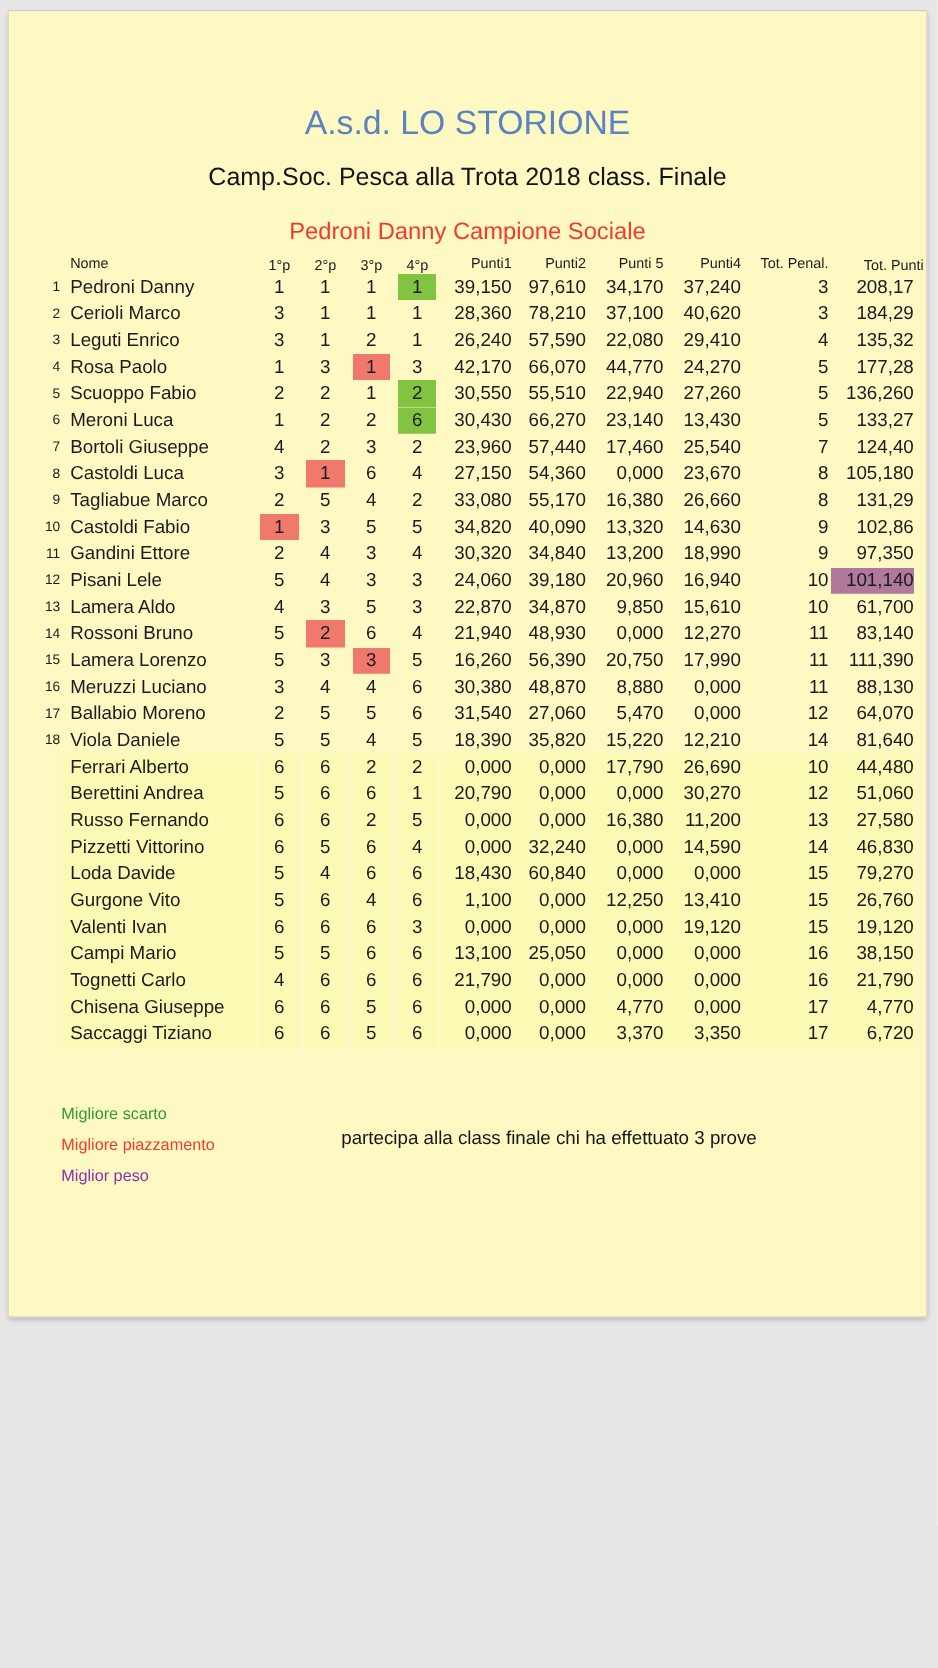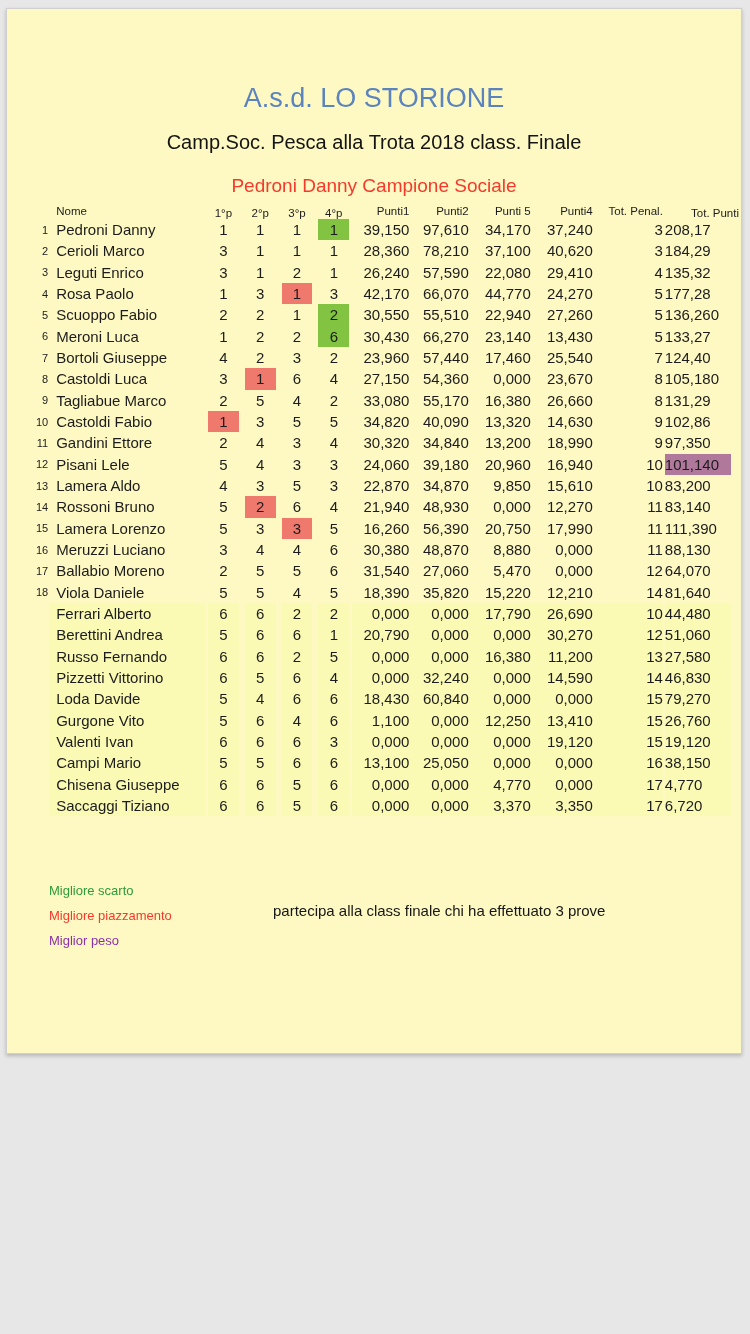"208,17" .c-tot { text-align: left -> right }
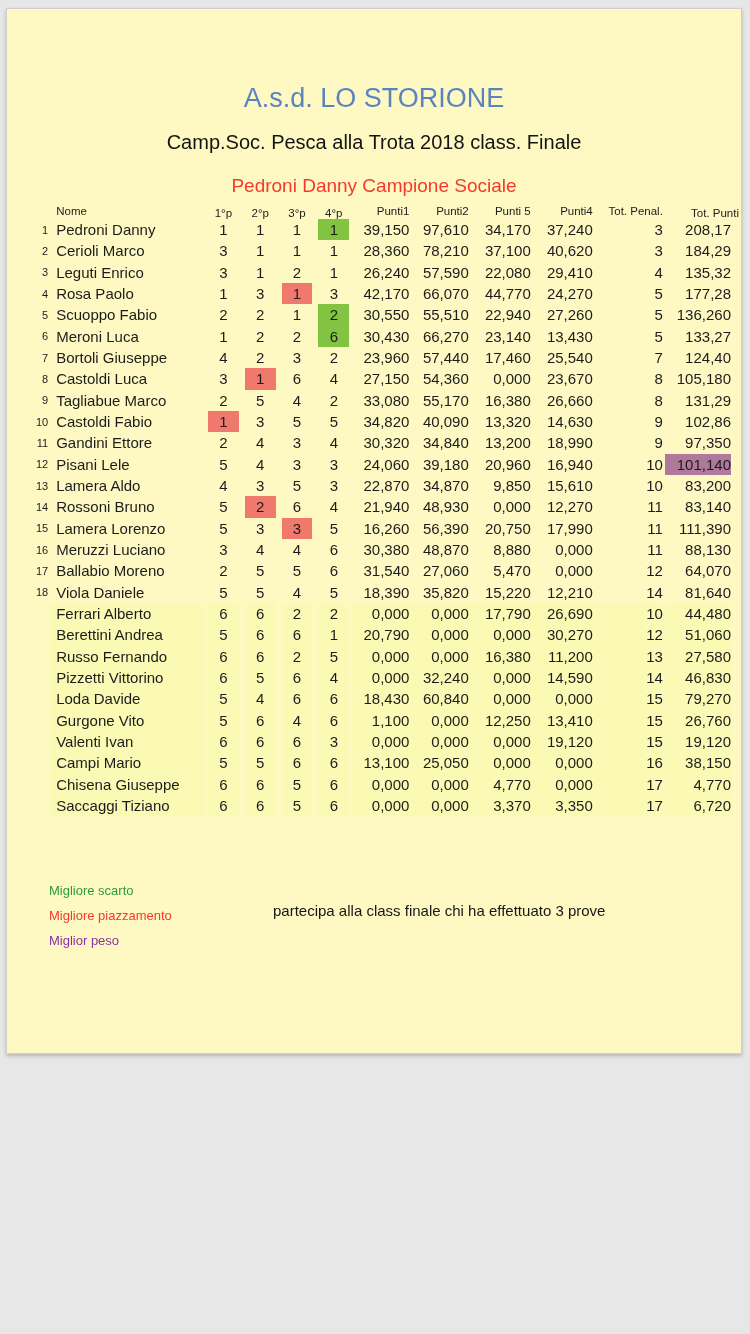"83,200" td.c-tot { text: 83,200 -> 61,700 }
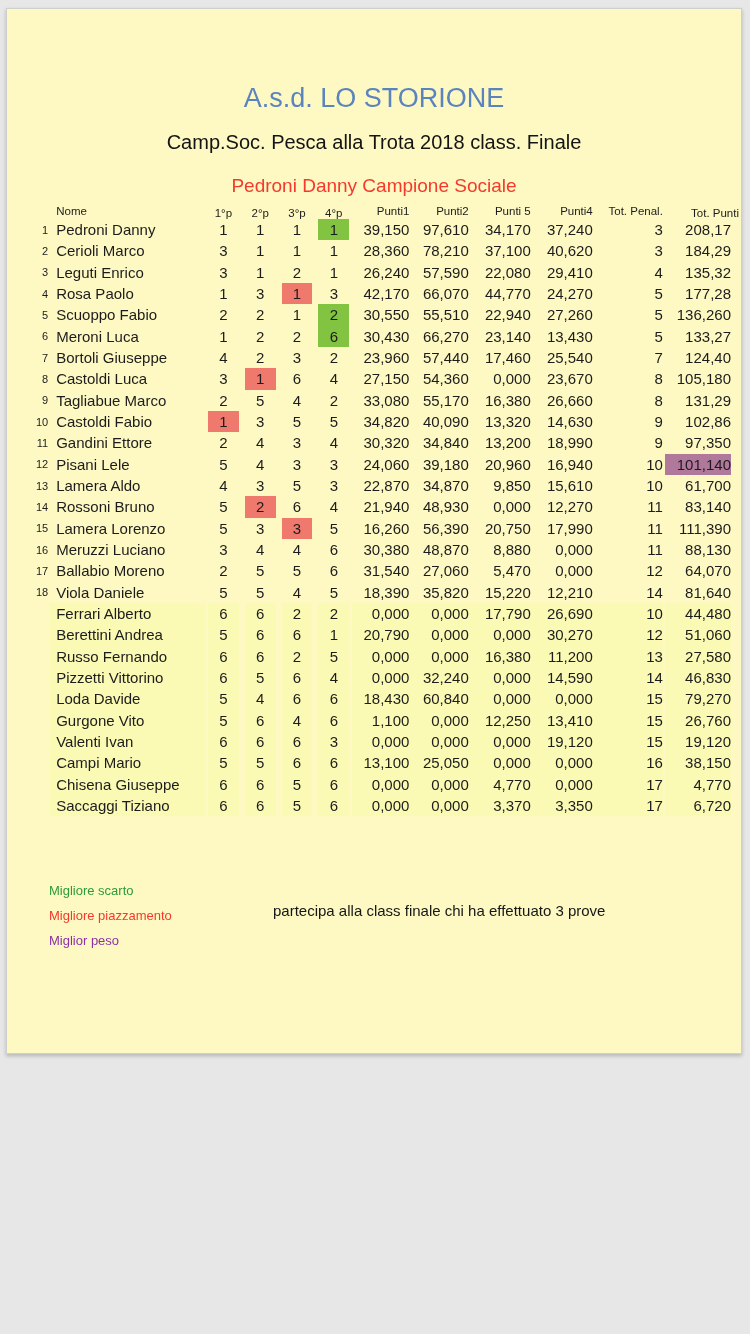"Tognetti Carlo" tr.sec-b { html: none -> <tr> <td></td> <td>Tognetti Carlo</td> <td>4</td> <td>6</td> <td>6</td> <td>6</td> <td>21,790</td> <td>0,000</td> <td>0,000</td> <td>0,000</td> <td>16</td> <td>21,790</td> </tr> }
